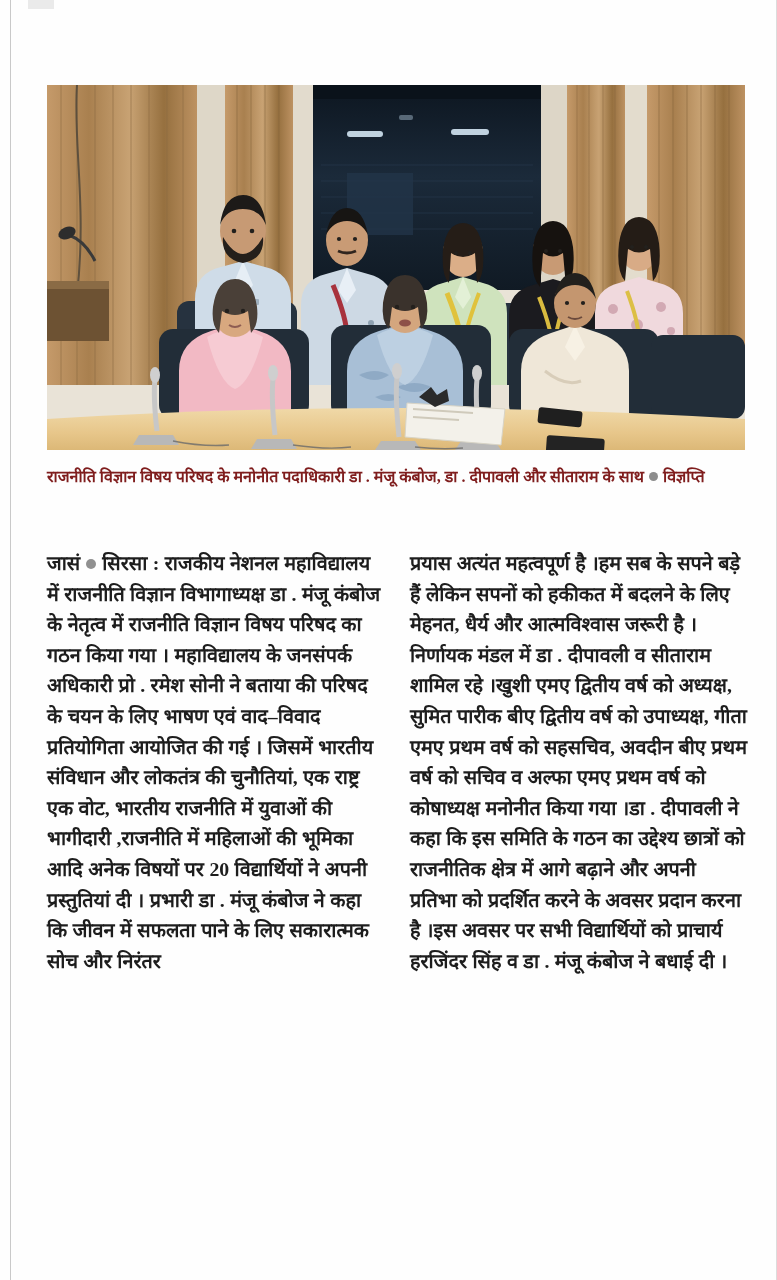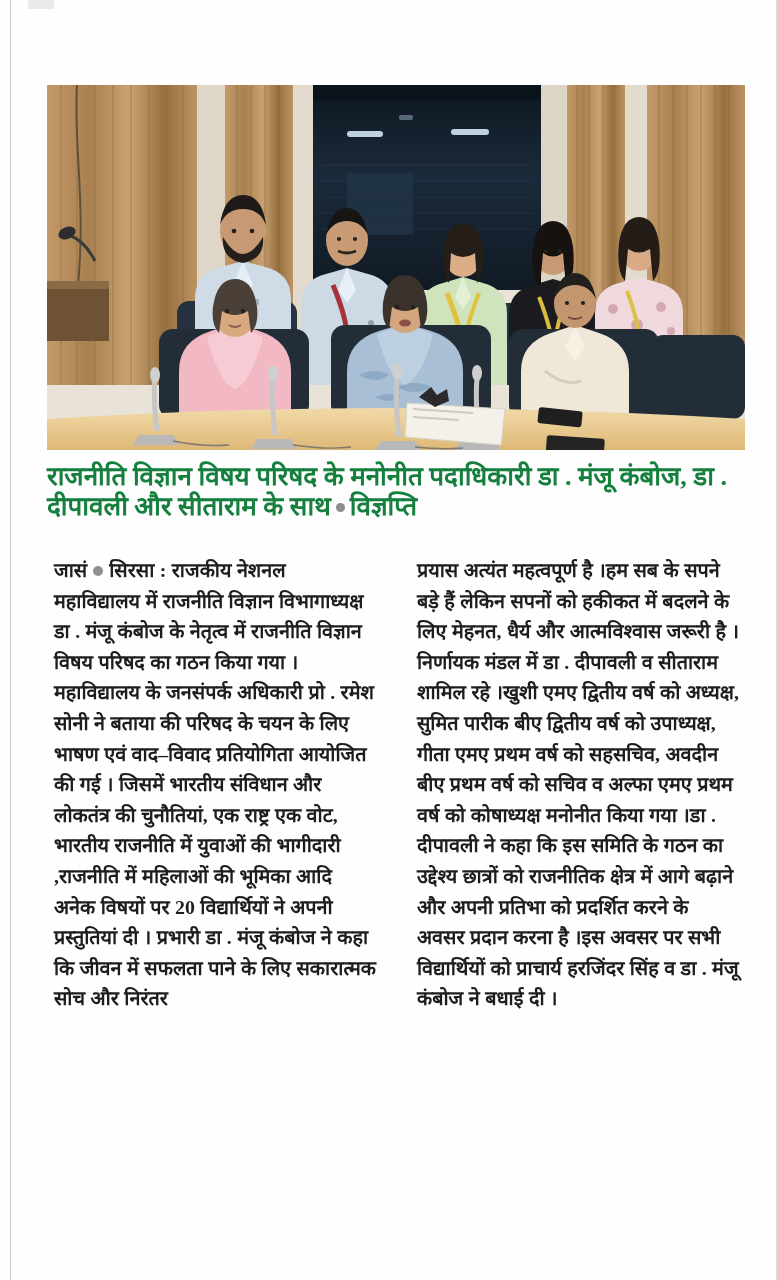"राजनीति विज्ञान विषय परिषद के" .caption { color: #15803d -> #7f1d1d; font-size: 26px -> 16px }
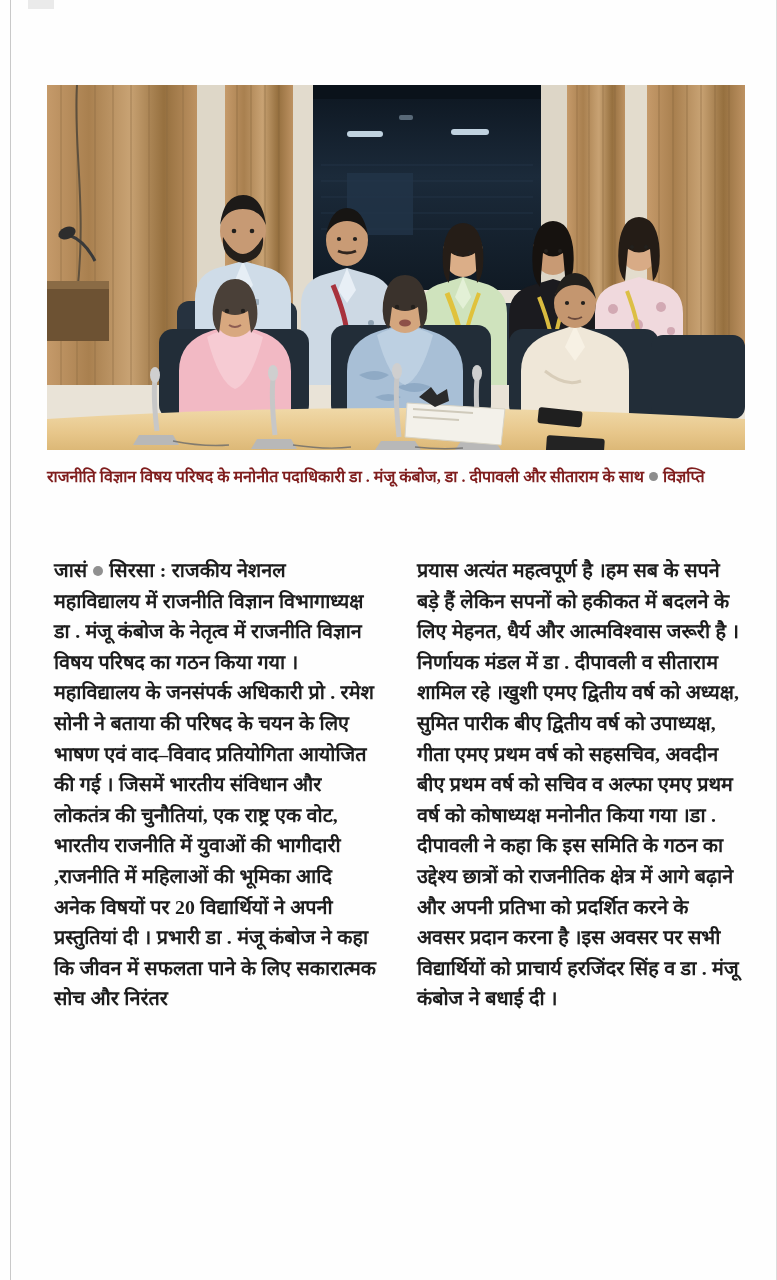"जासं सिरसा : राजकीय नेशनल" .col p { margin: 7px -> 0 }
